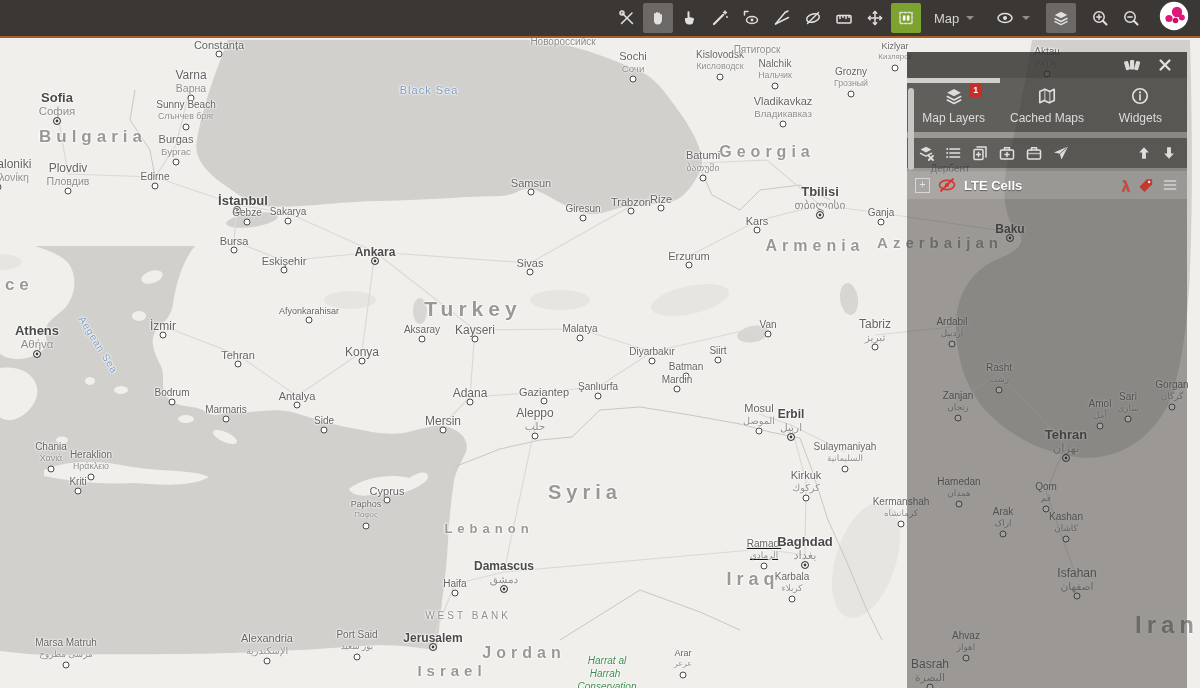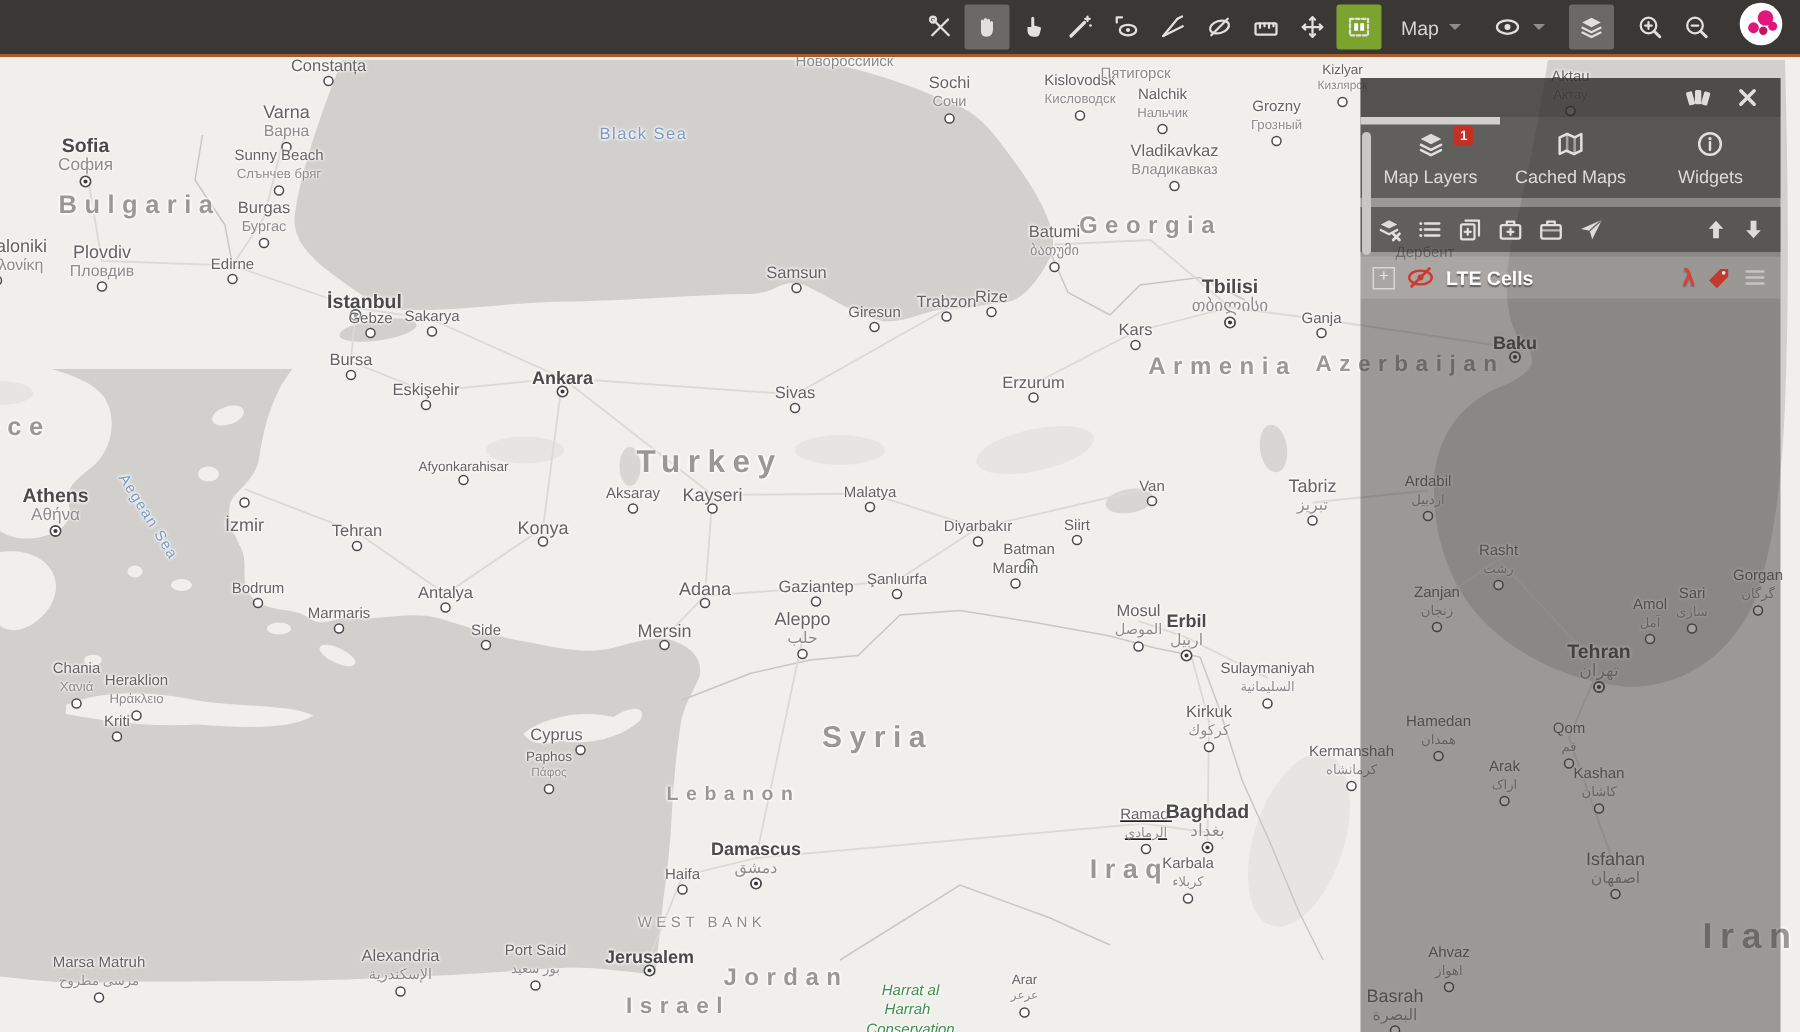"İzmir" div.lbl { margin-top: 24px -> none }
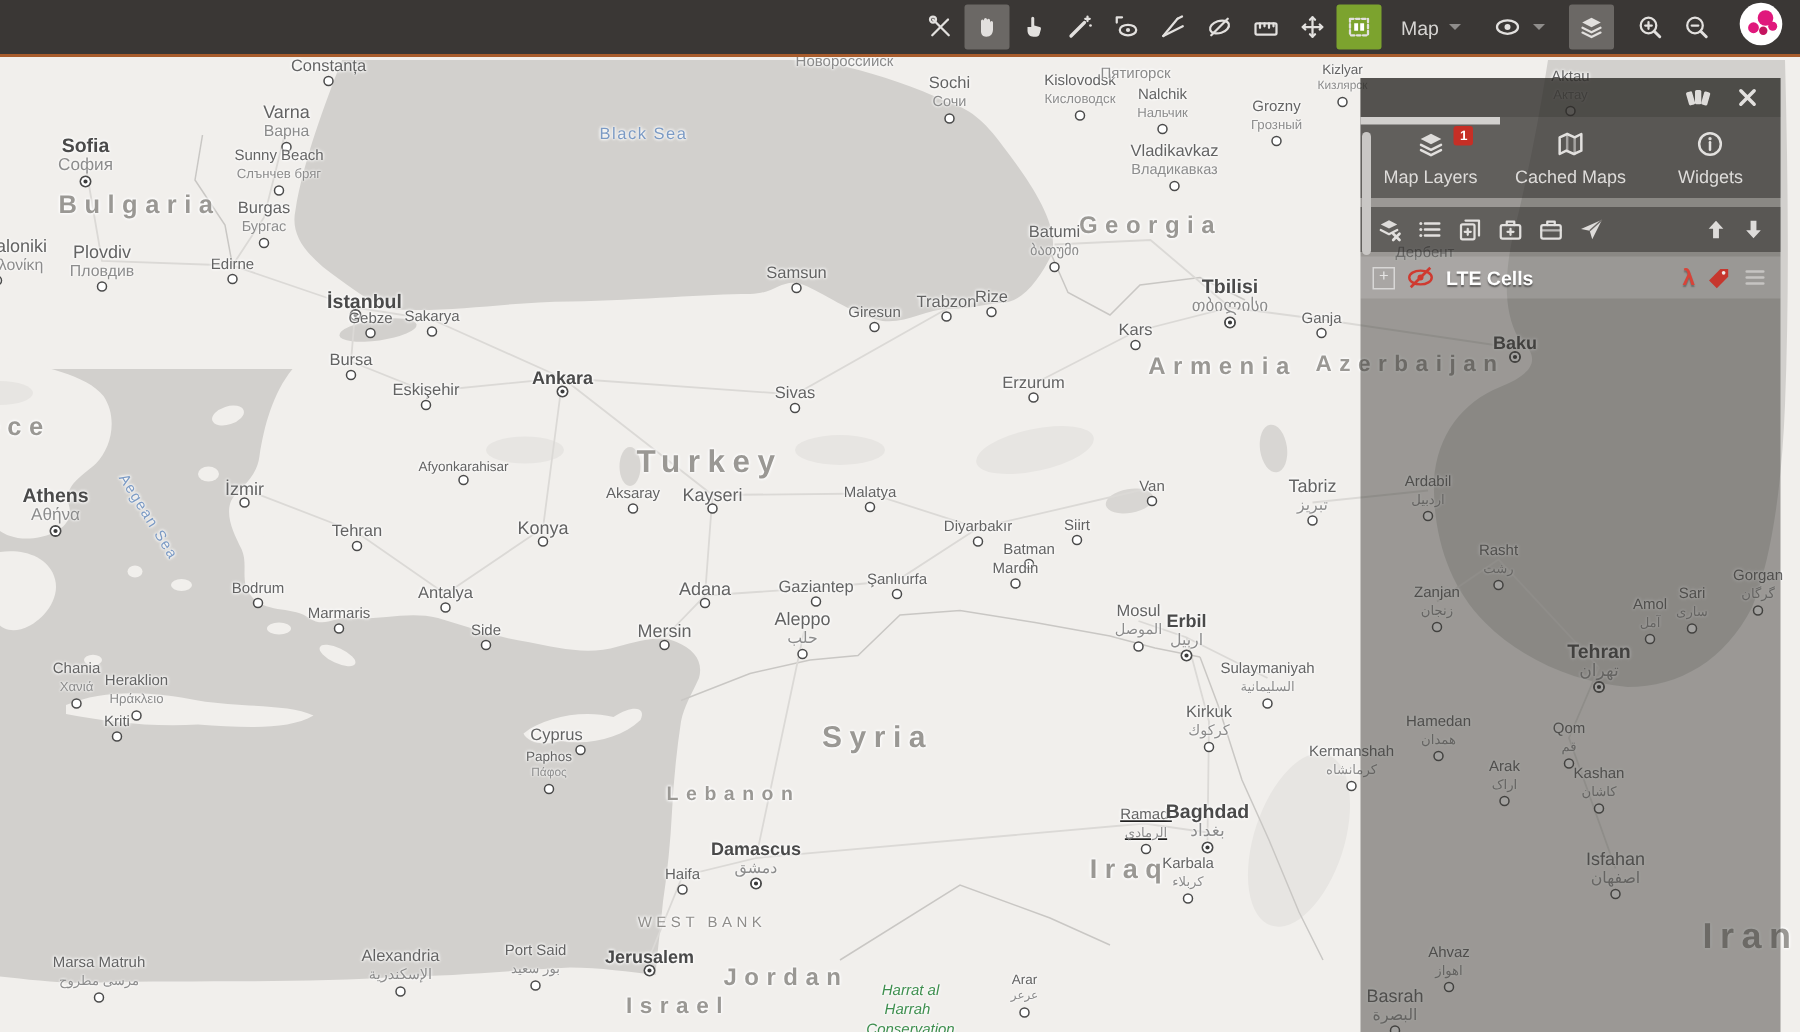"Cyprus" div.lbl { left: 371px -> 387px }
